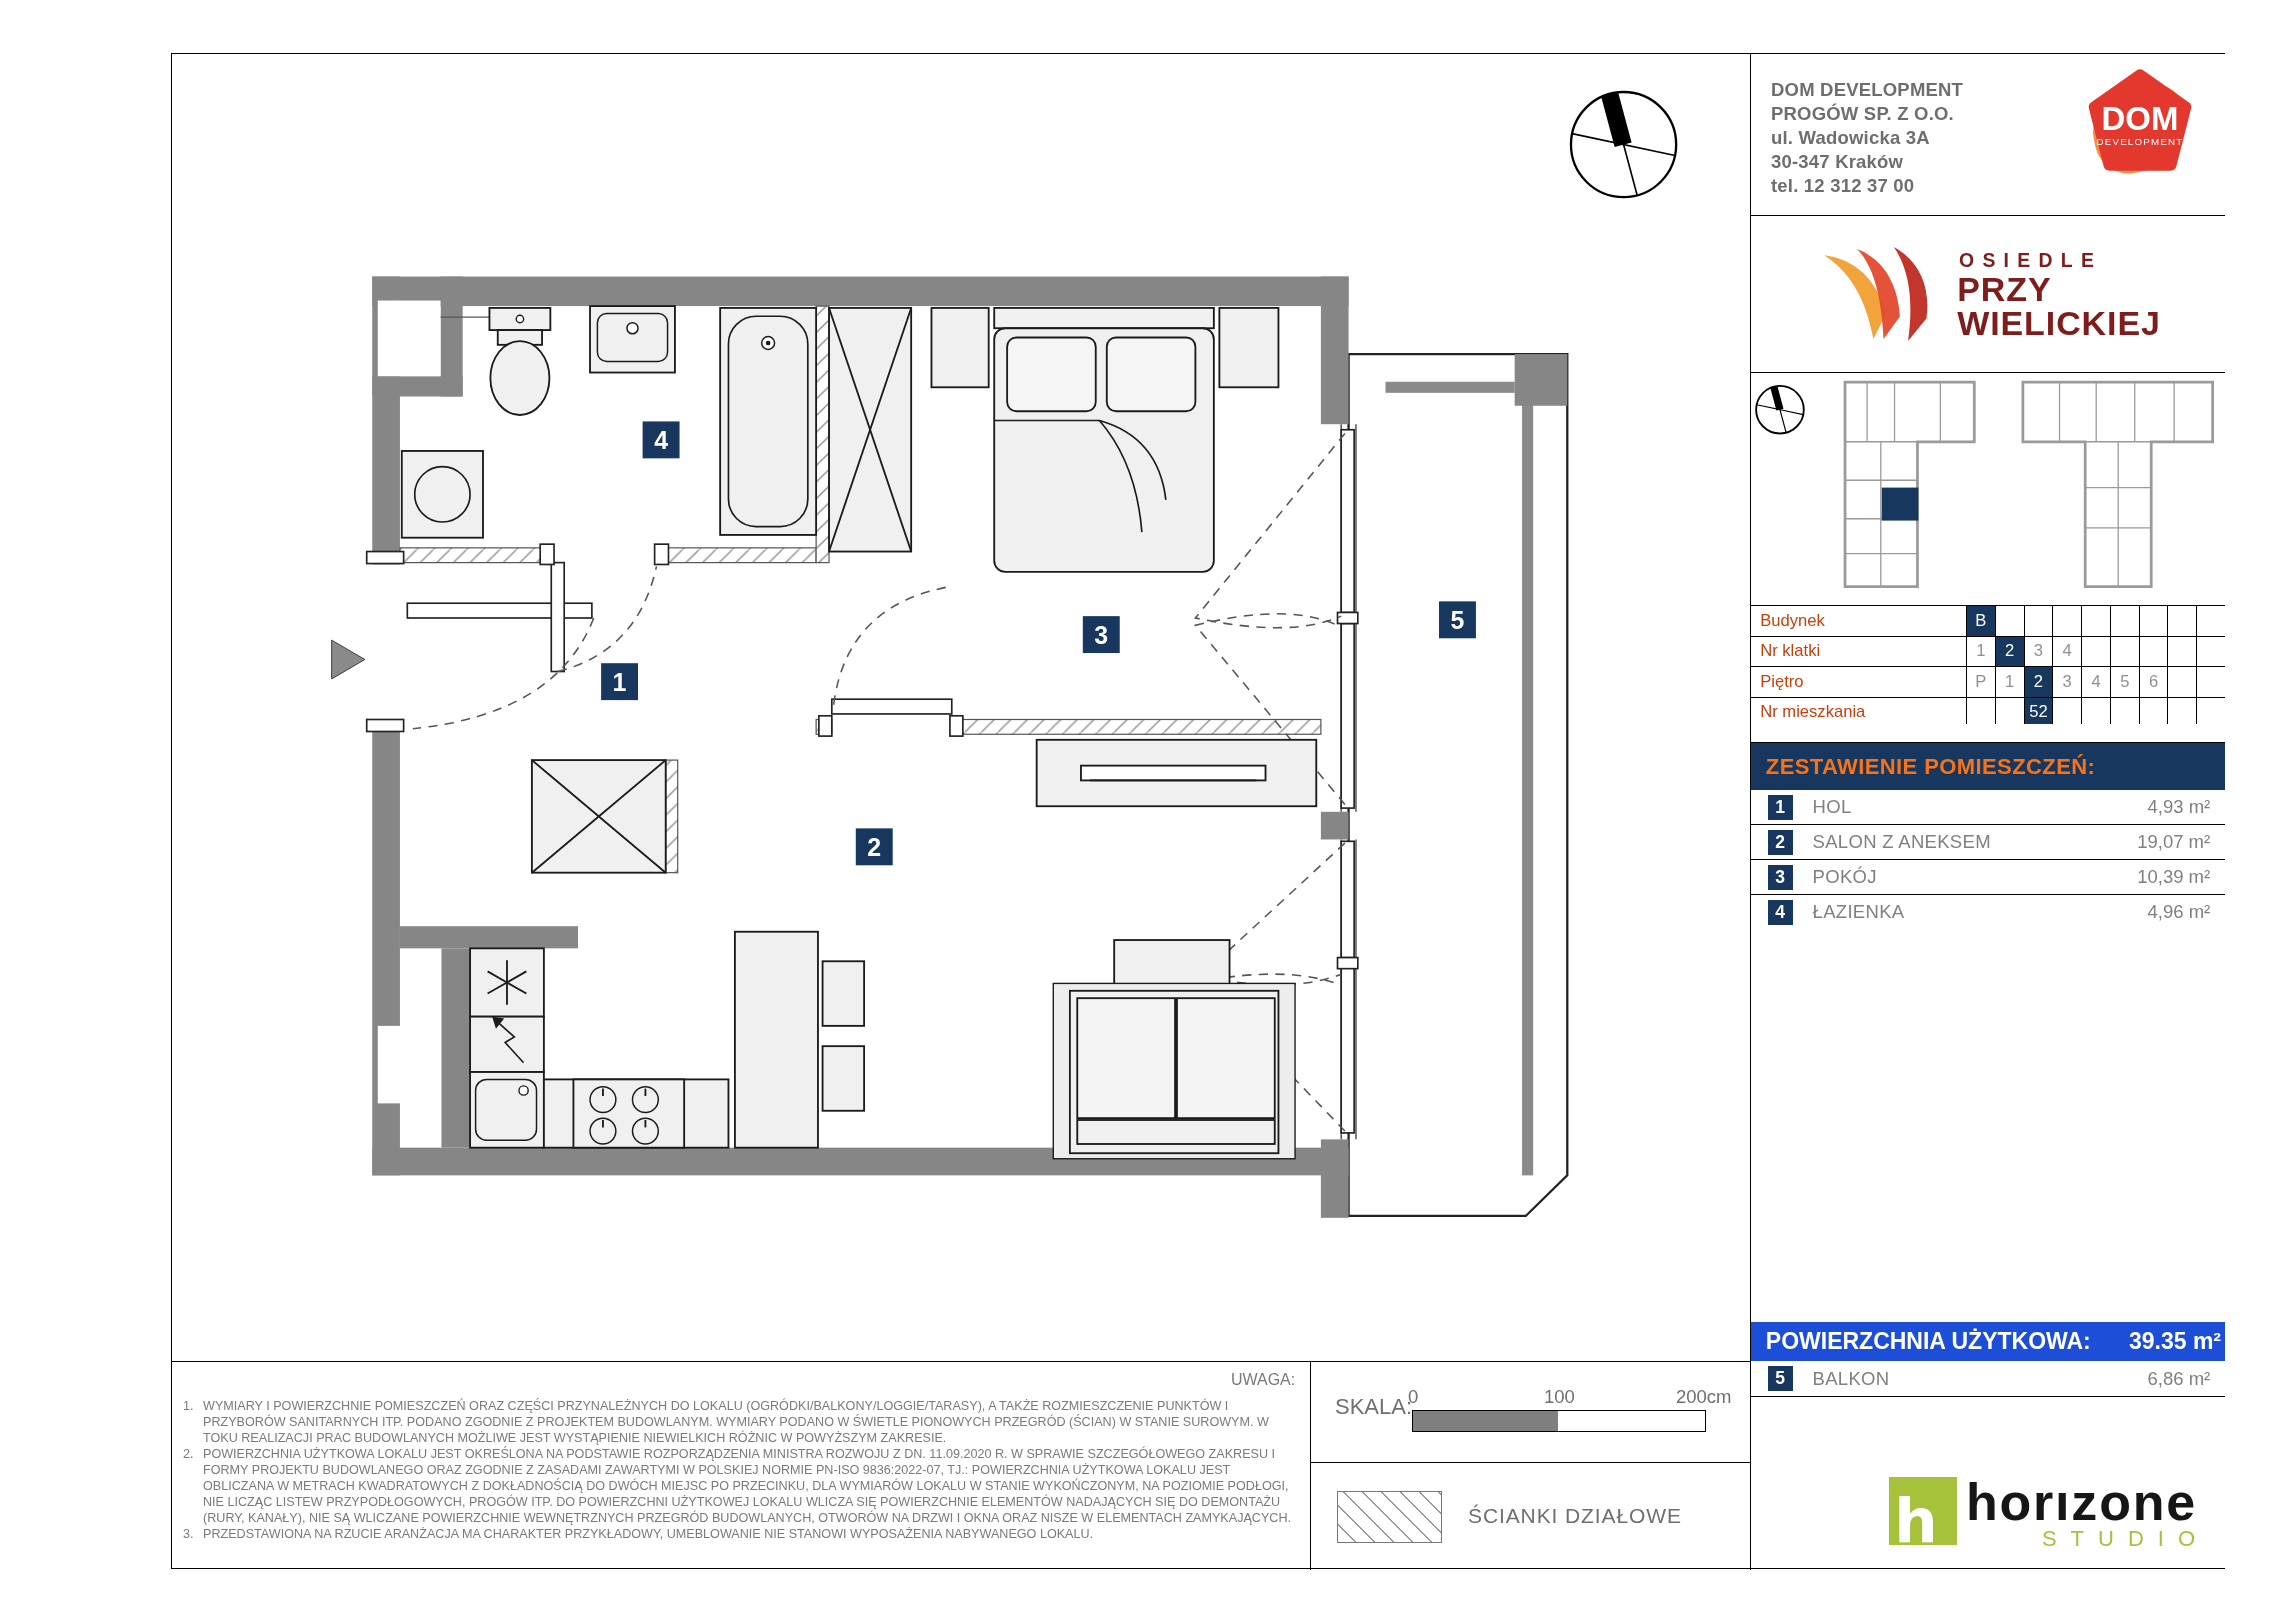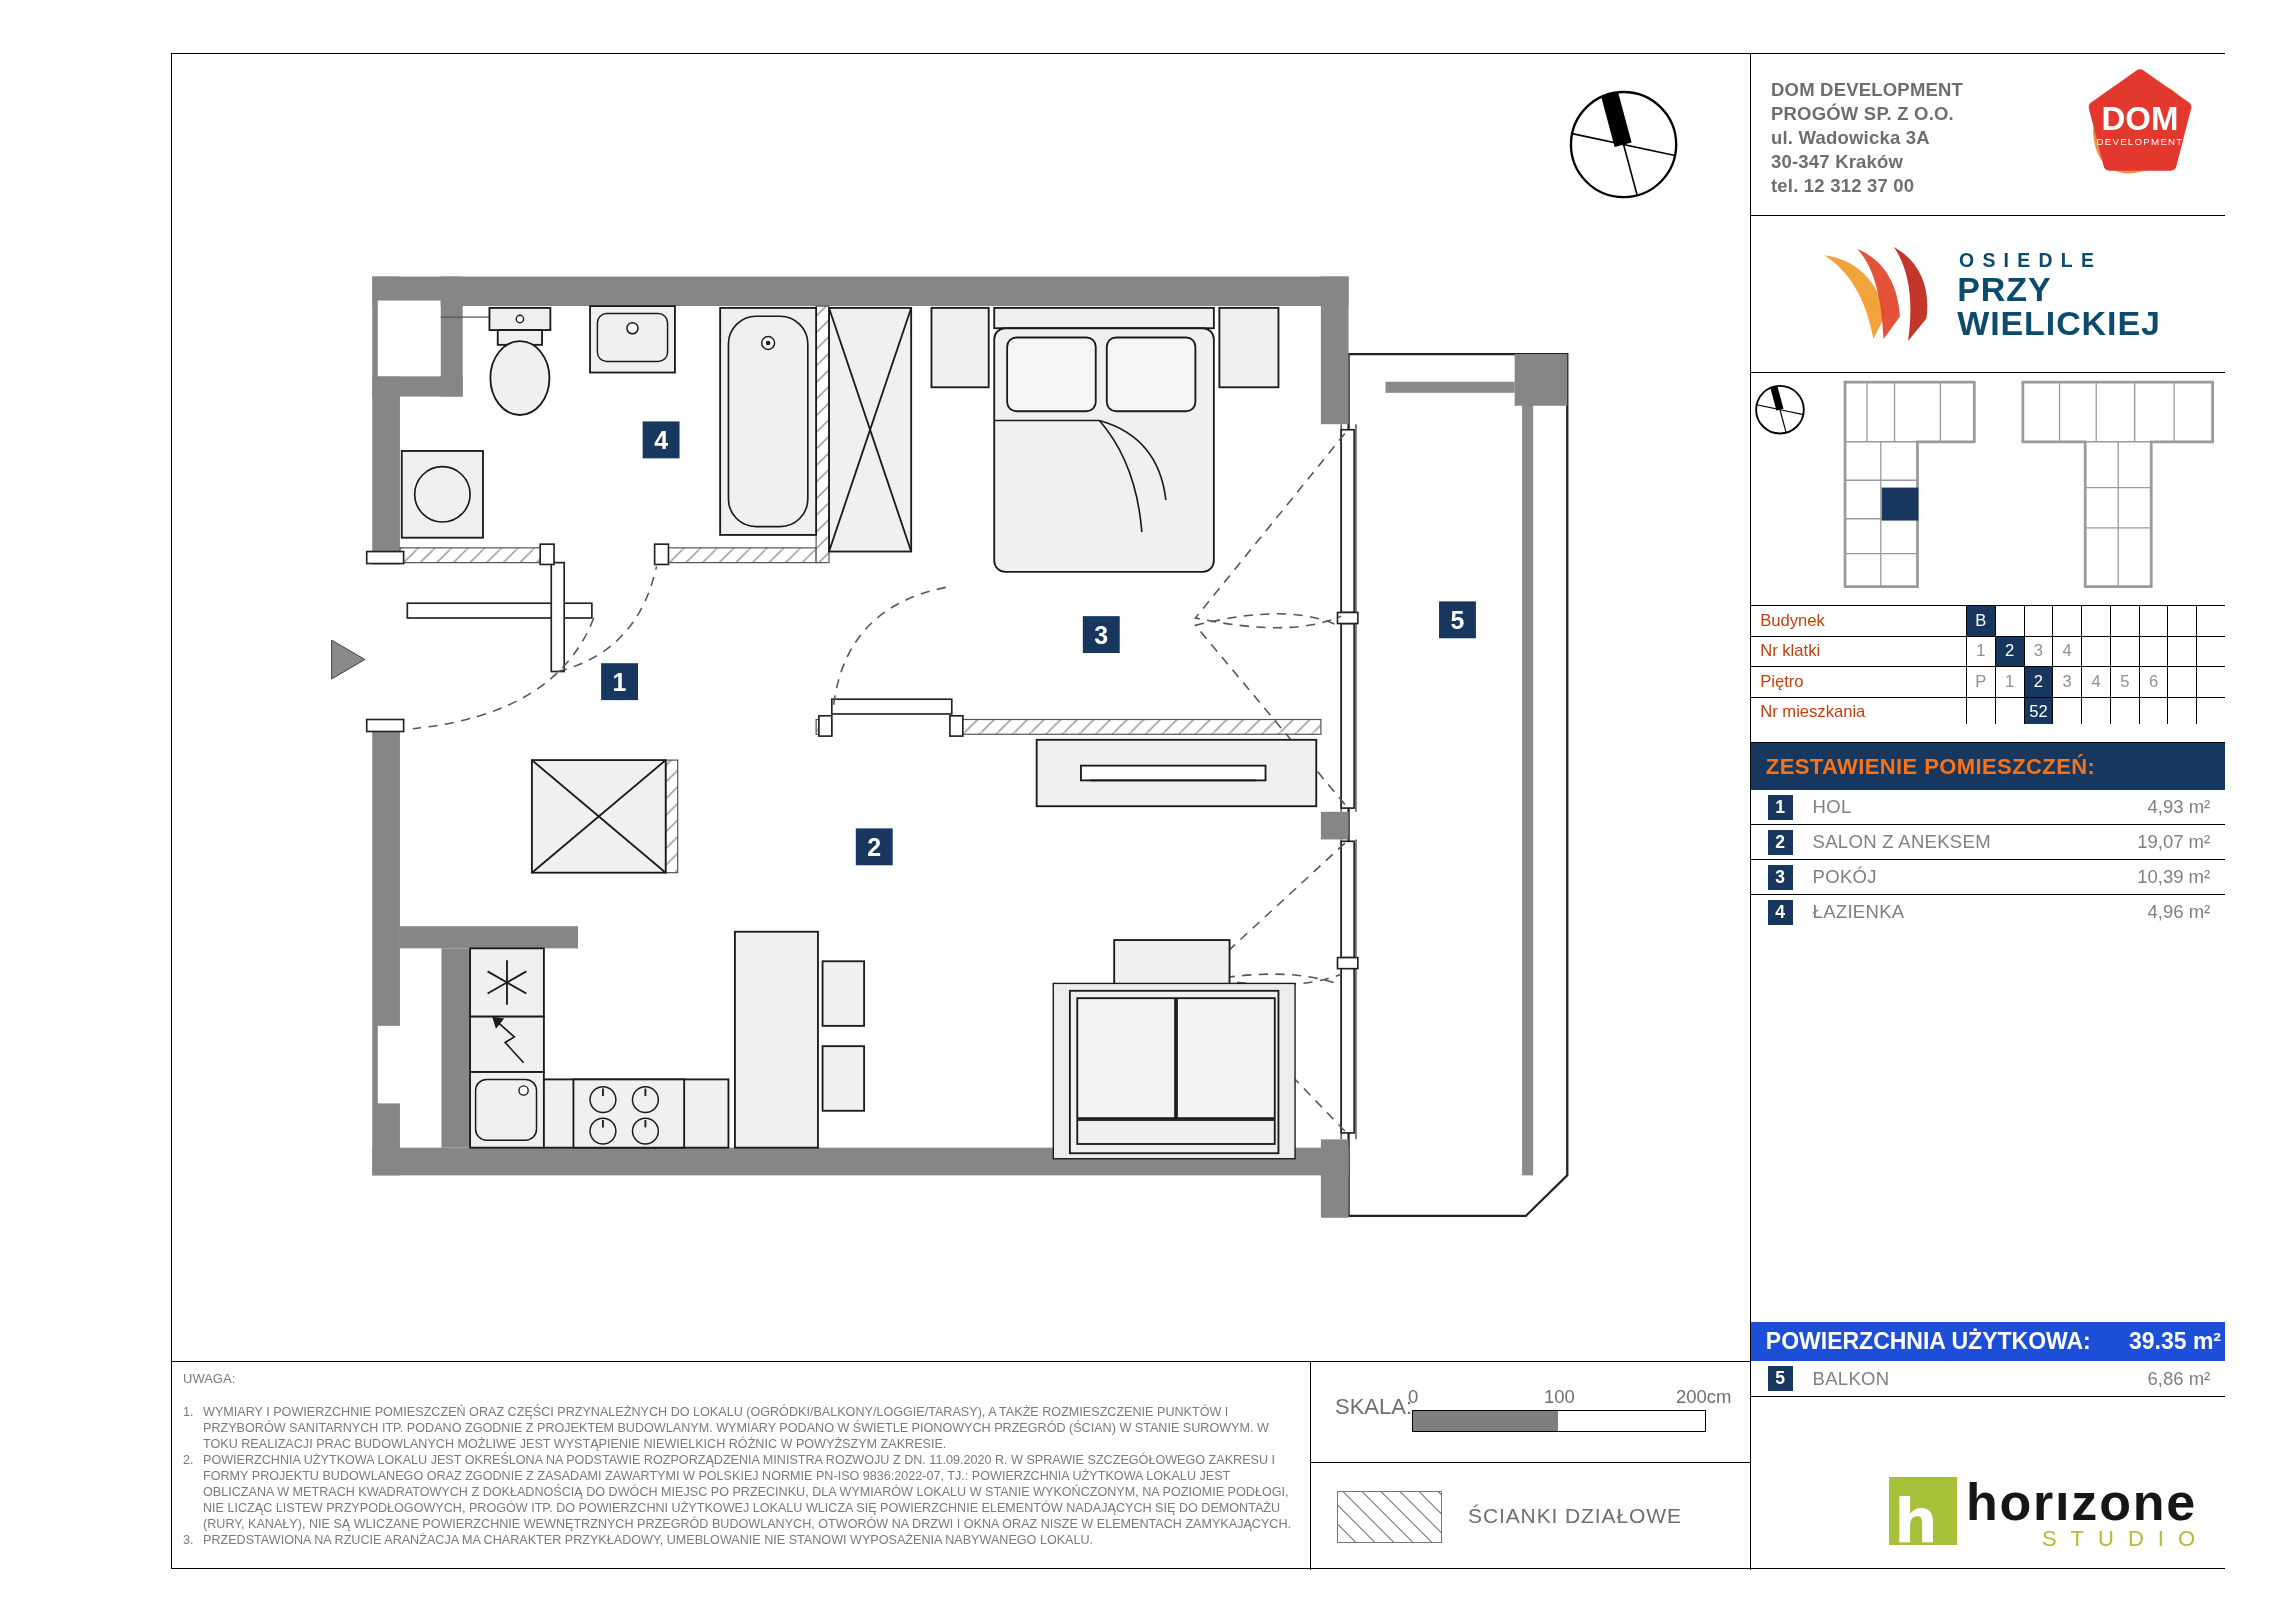"OSIEDLE" .estate-text { color: #0c4a6e -> #7f1d1d }
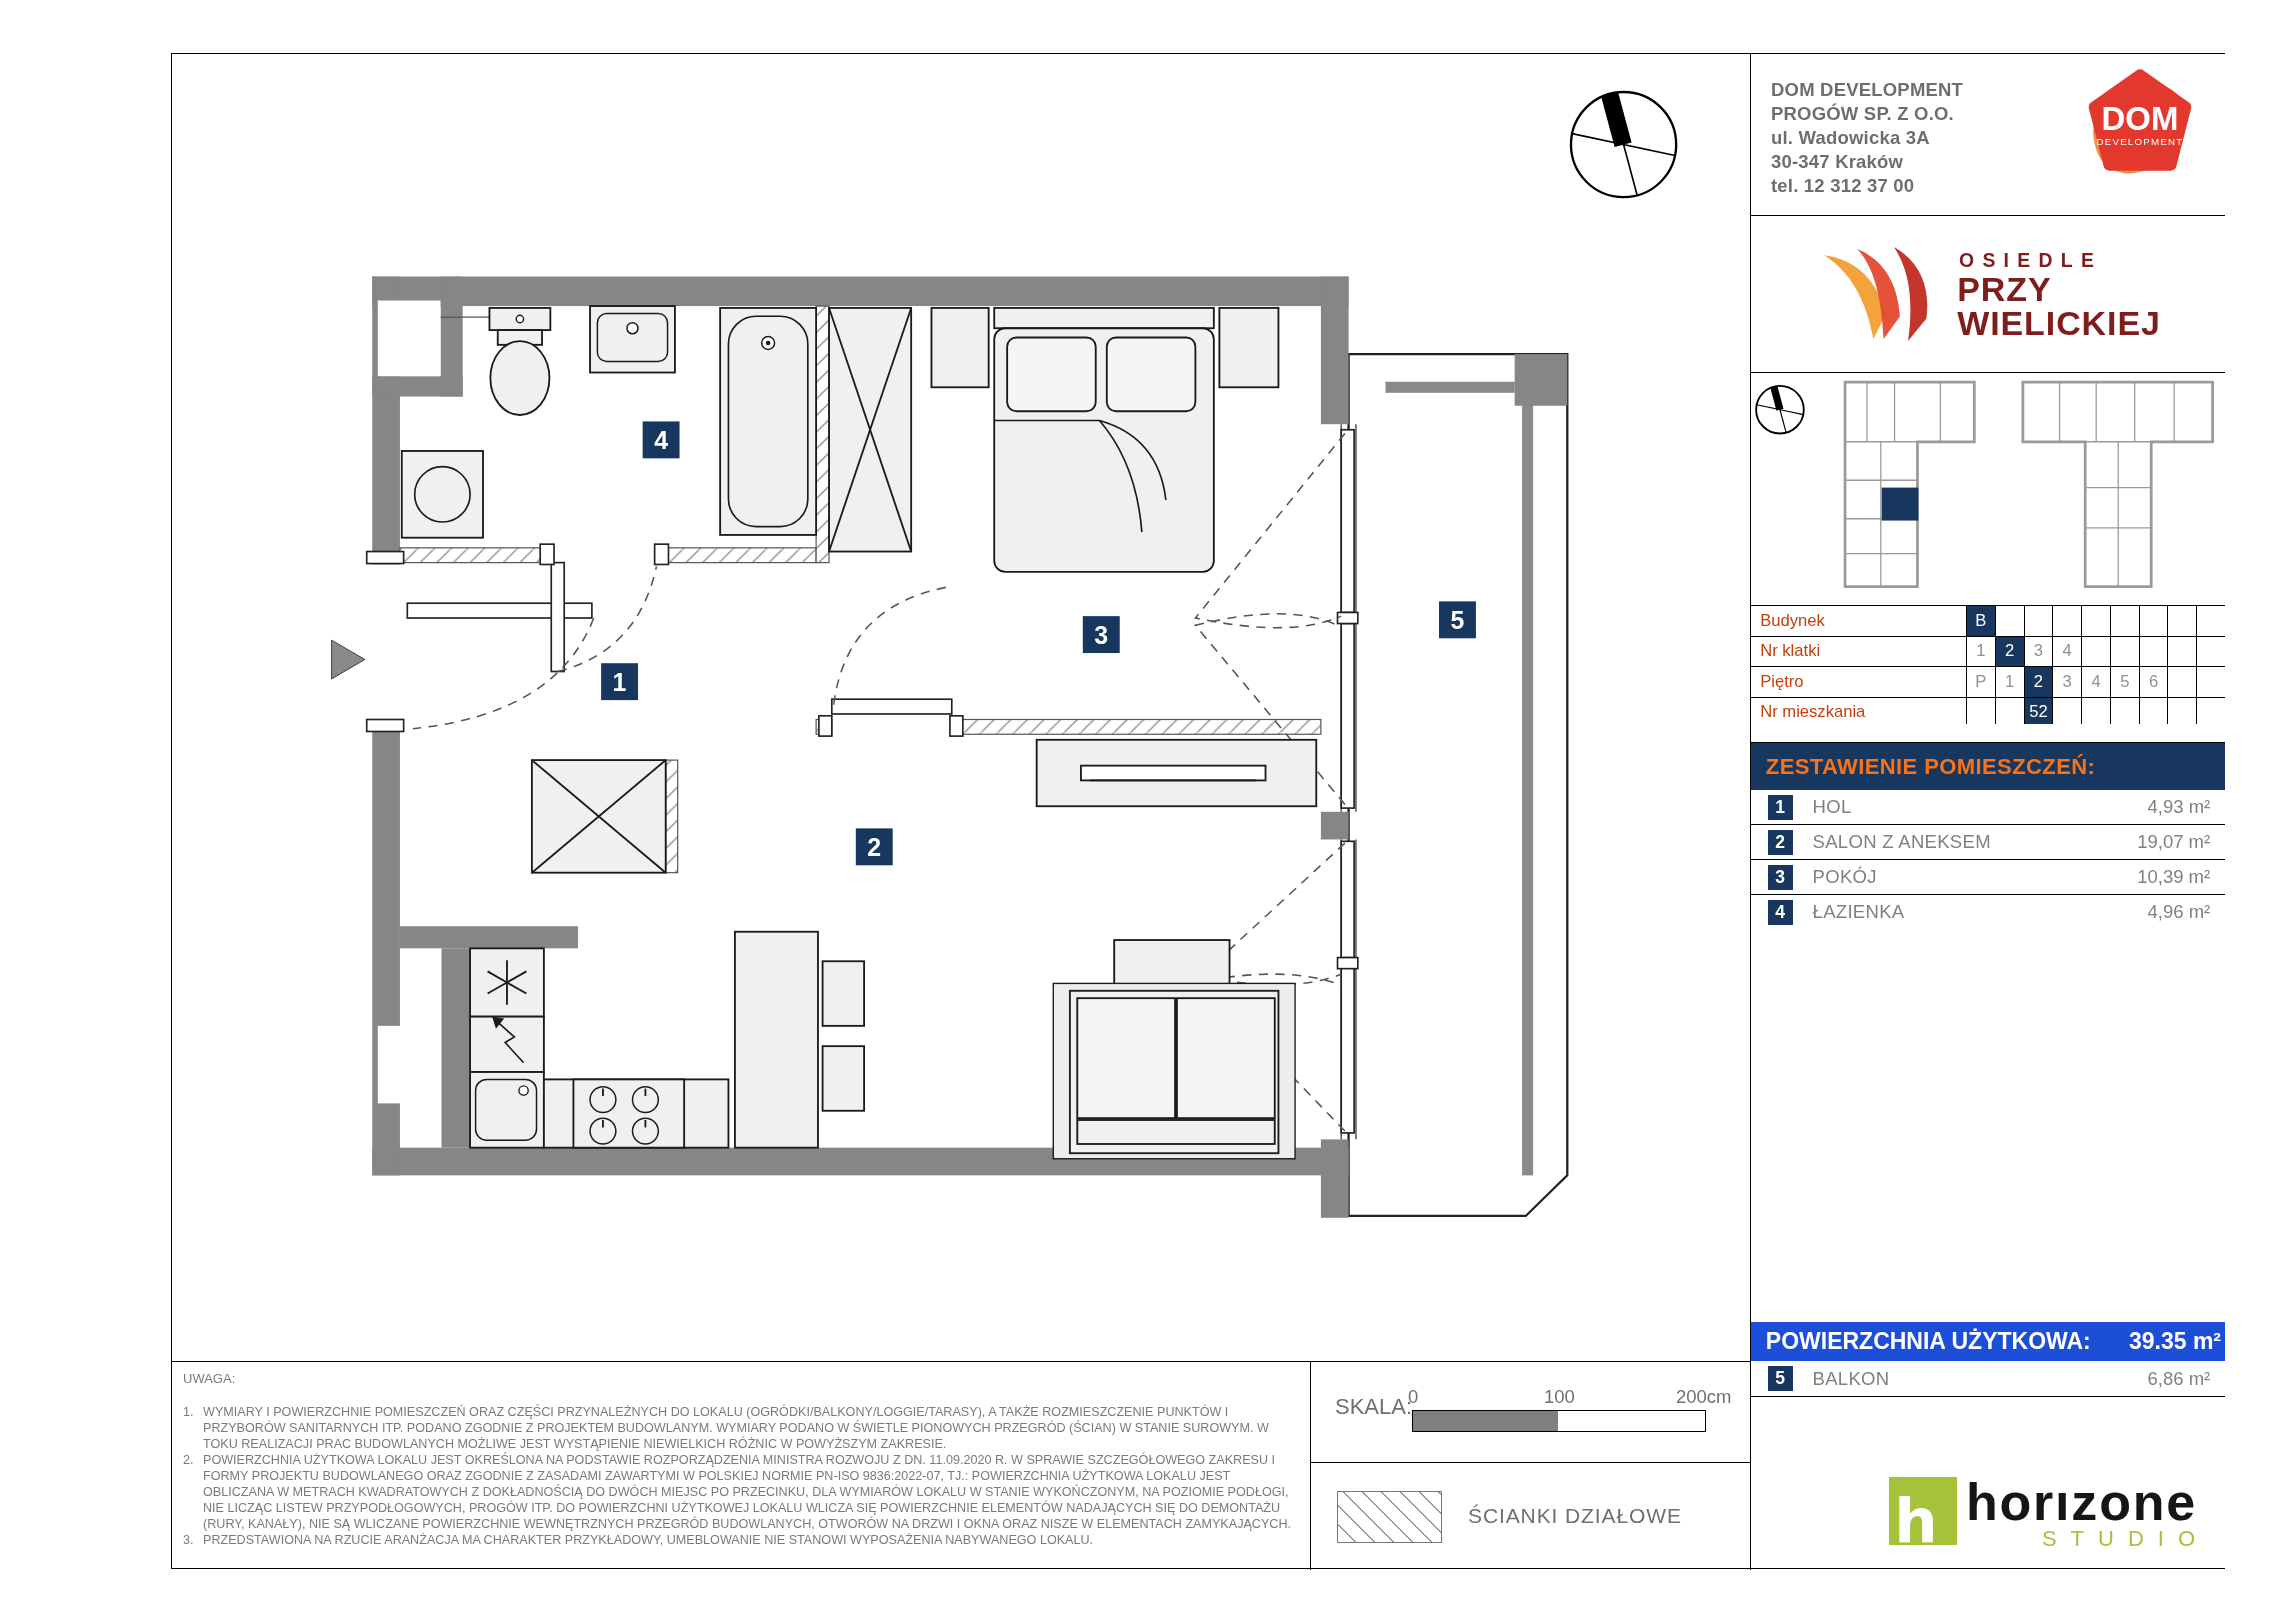"UWAGA:" #notes-title { font-size: 13px -> 16px; margin-bottom: 18px -> 9px; text-align: none -> right }
